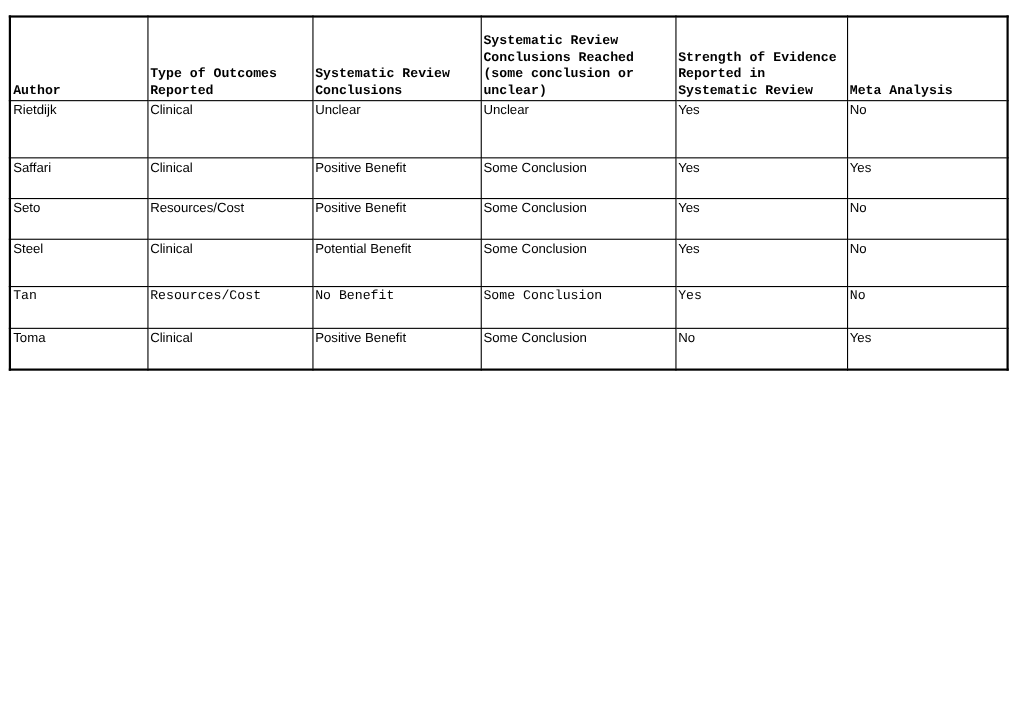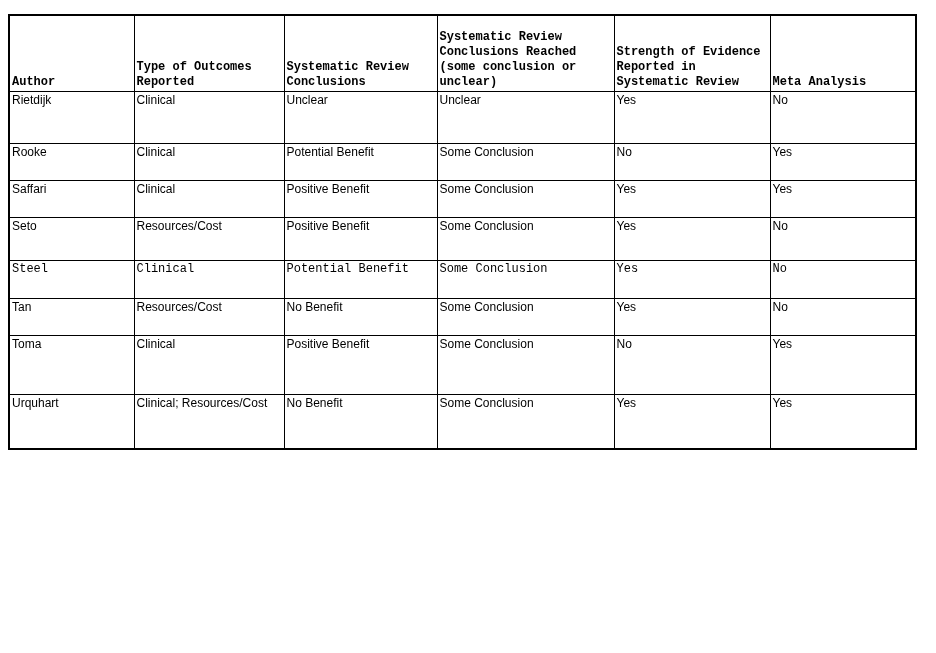"Rooke" tr { html: <tr> <td>Rooke</td> <td>Clinical</td> <td>Potential Benefit</td> <td>Some Conclusion</td> <td>No</td> <td>Yes</td> </tr> -> none }
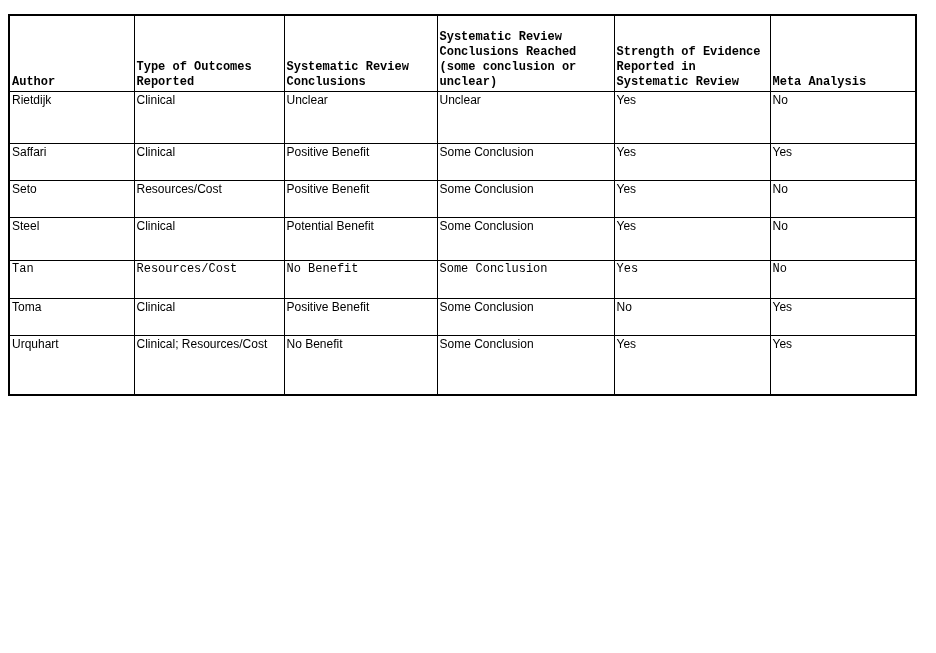"Urquhart" tr { html: <tr> <td>Urquhart</td> <td>Clinical; Resources/Cost</td> <td>No Benefit</td> <td>Some Conclusion</td> <td>Yes</td> <td>Yes</td> </tr> -> none }
